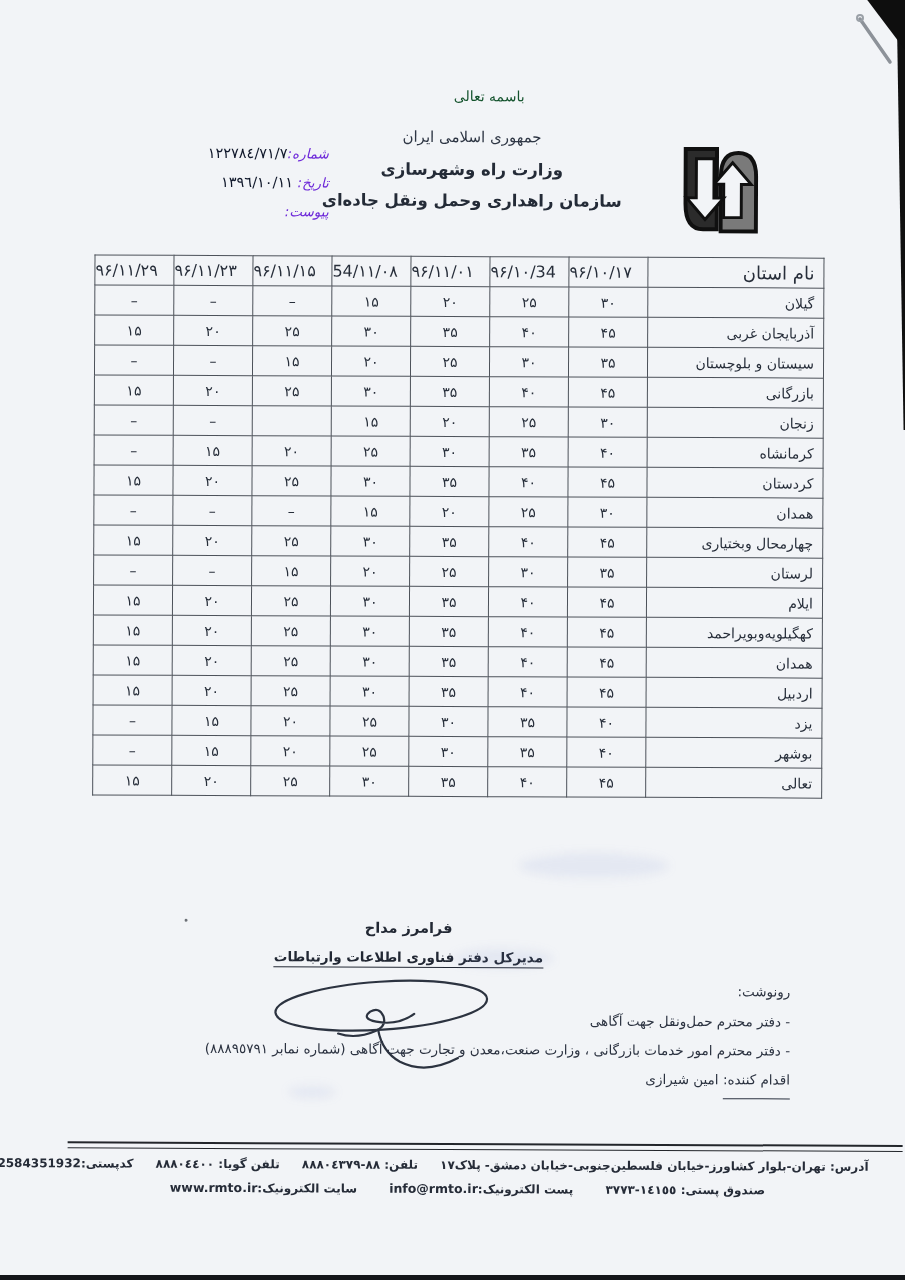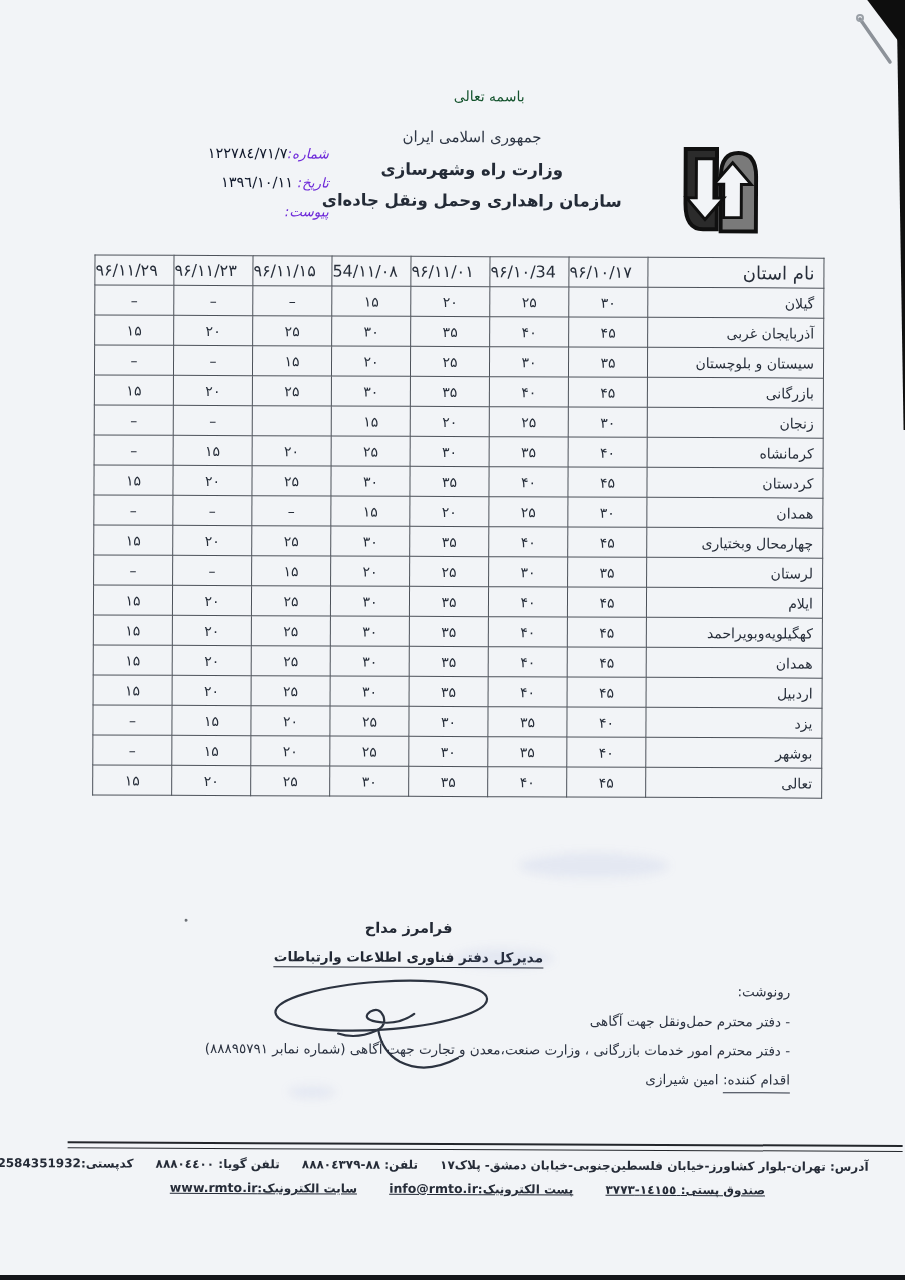"اقدام کننده:" .cc .u { padding-bottom: 5px -> 11px }
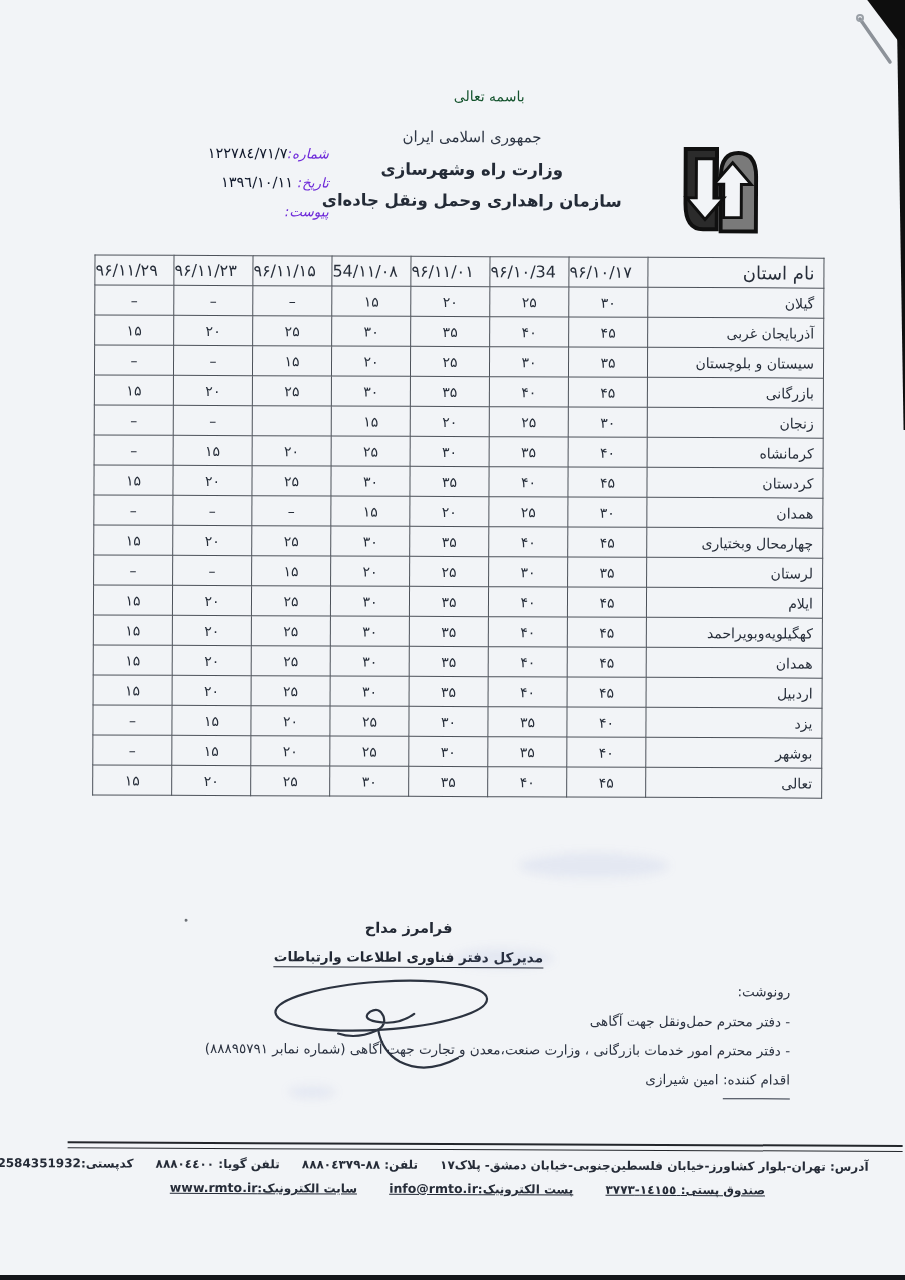"سایت الکترونیک:www.rmto.ir" .footer .fgroup.wide { text-decoration: underline -> none }
